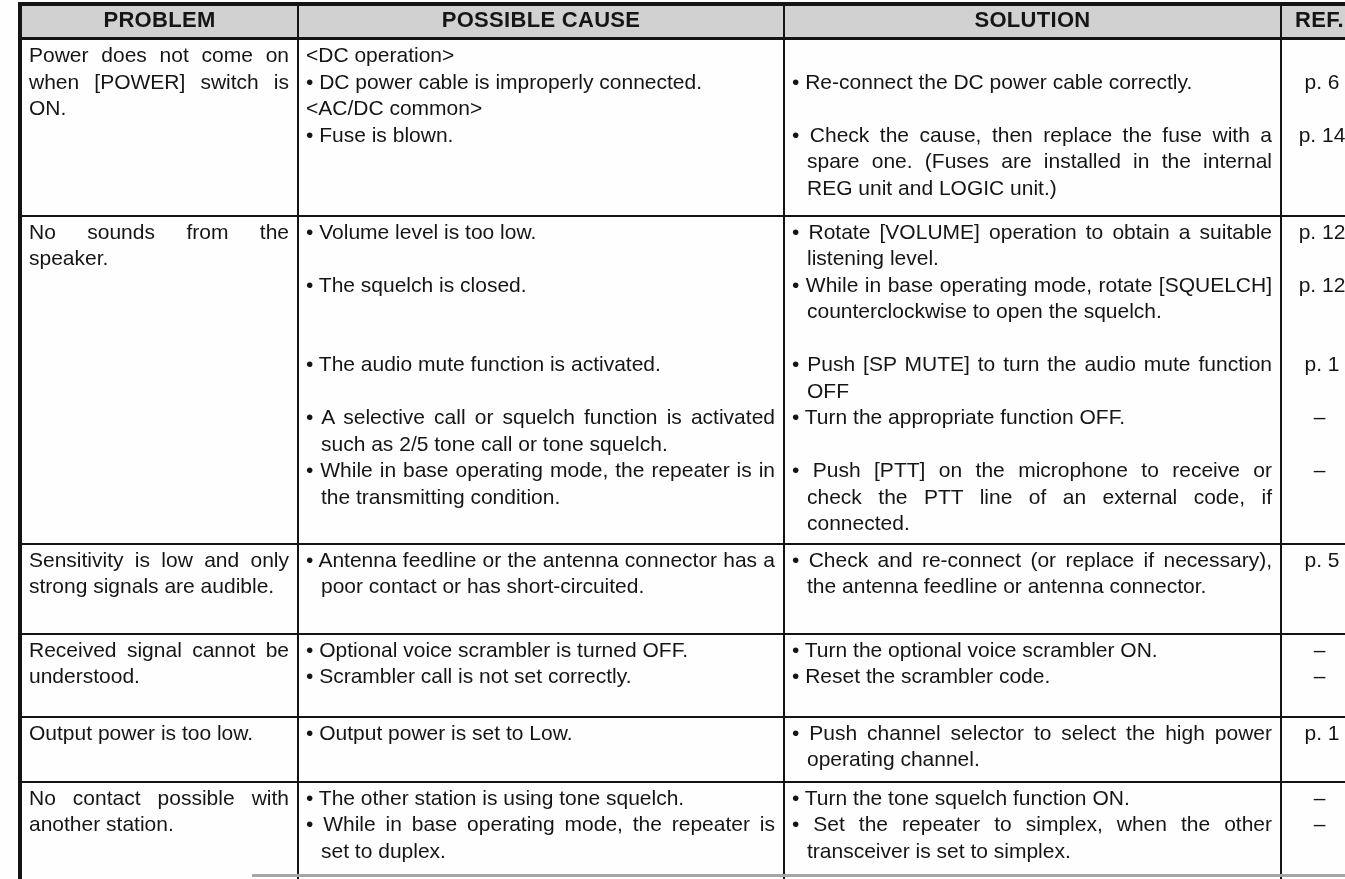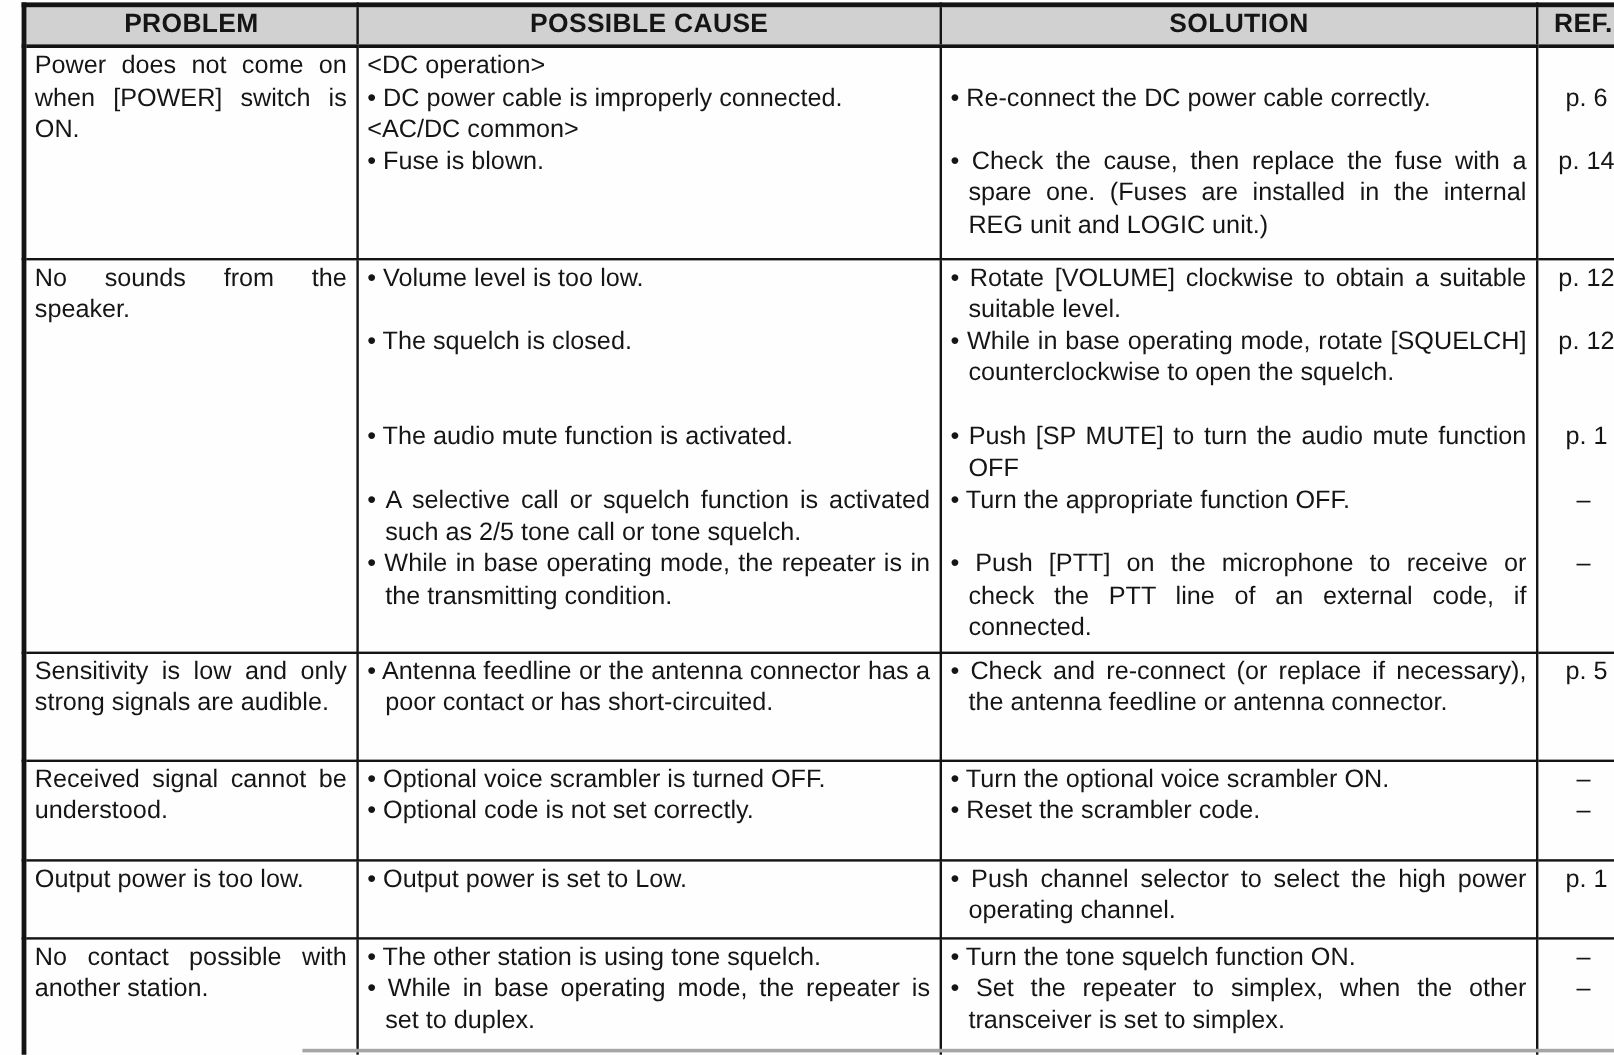"• Rotate [VOLUME] clockwise to" p.cell-text { text: clockwise to obtain a suitable suitable -> operation to obtain a suitable listening }
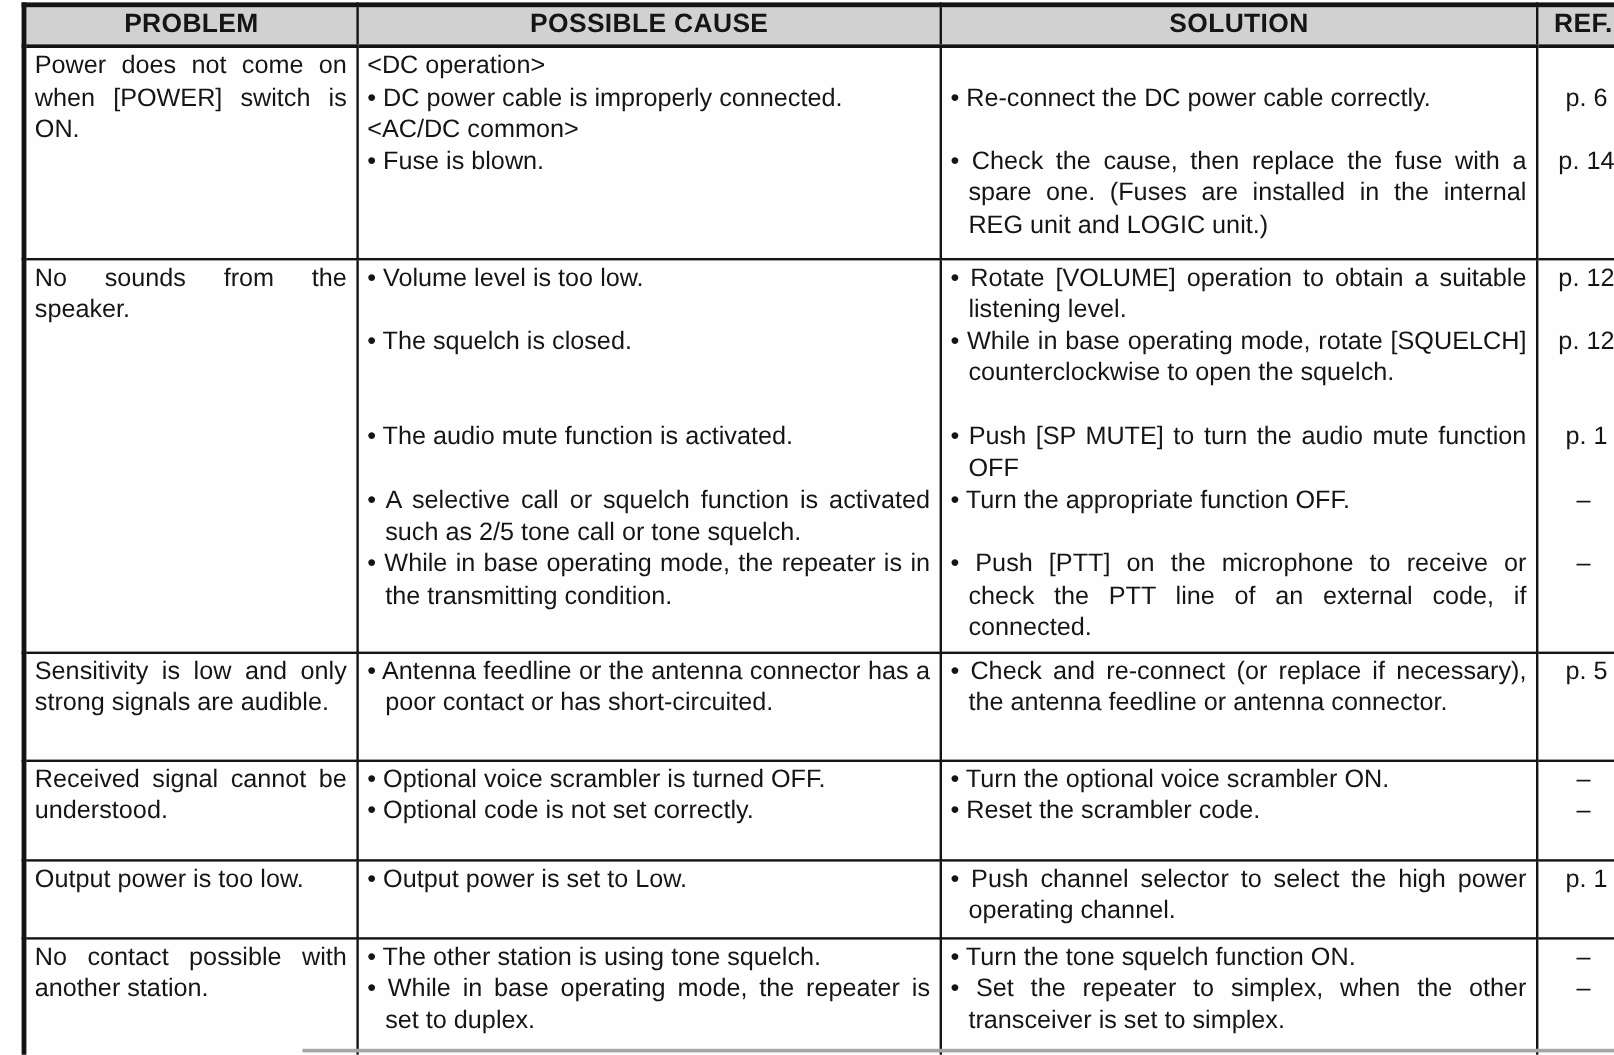"• Optional code is not" p.cell-text { text: Optional code -> Scrambler call }
